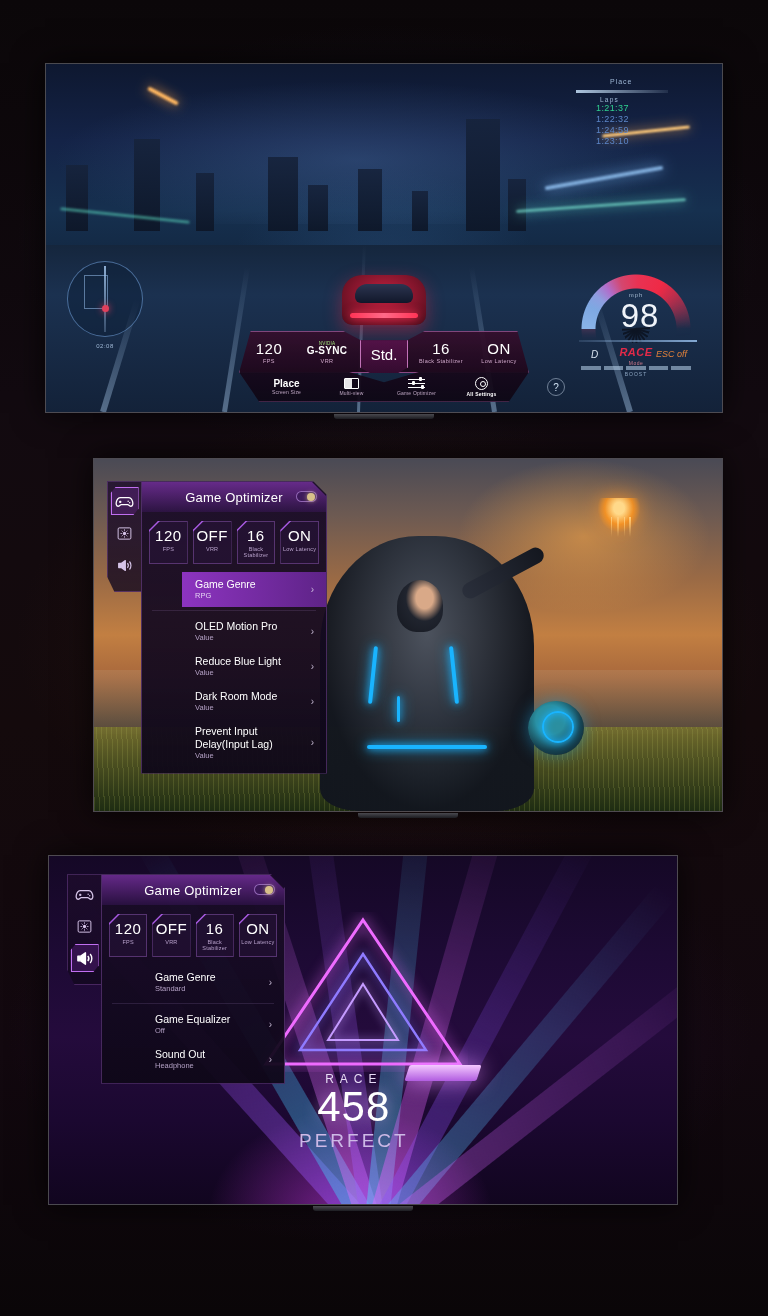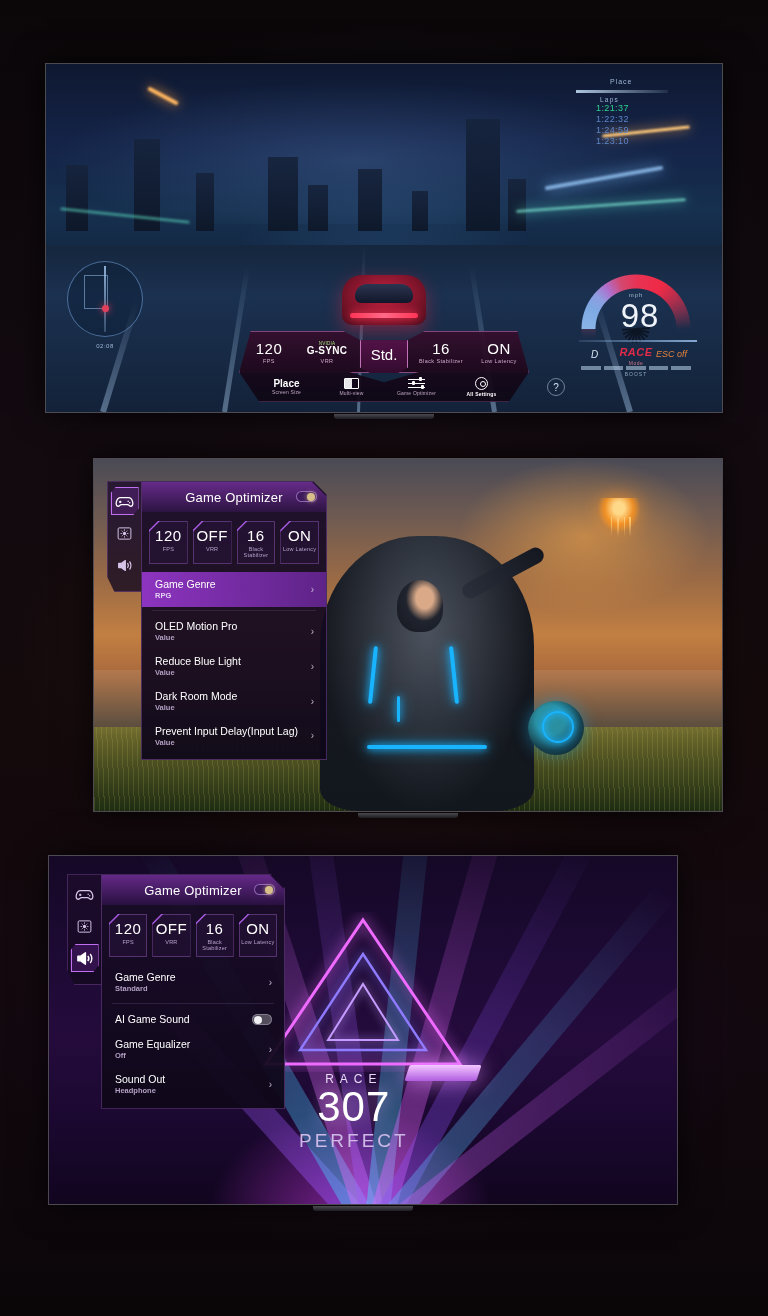"Game Genre" .go-row { margin-left: none -> 40px }
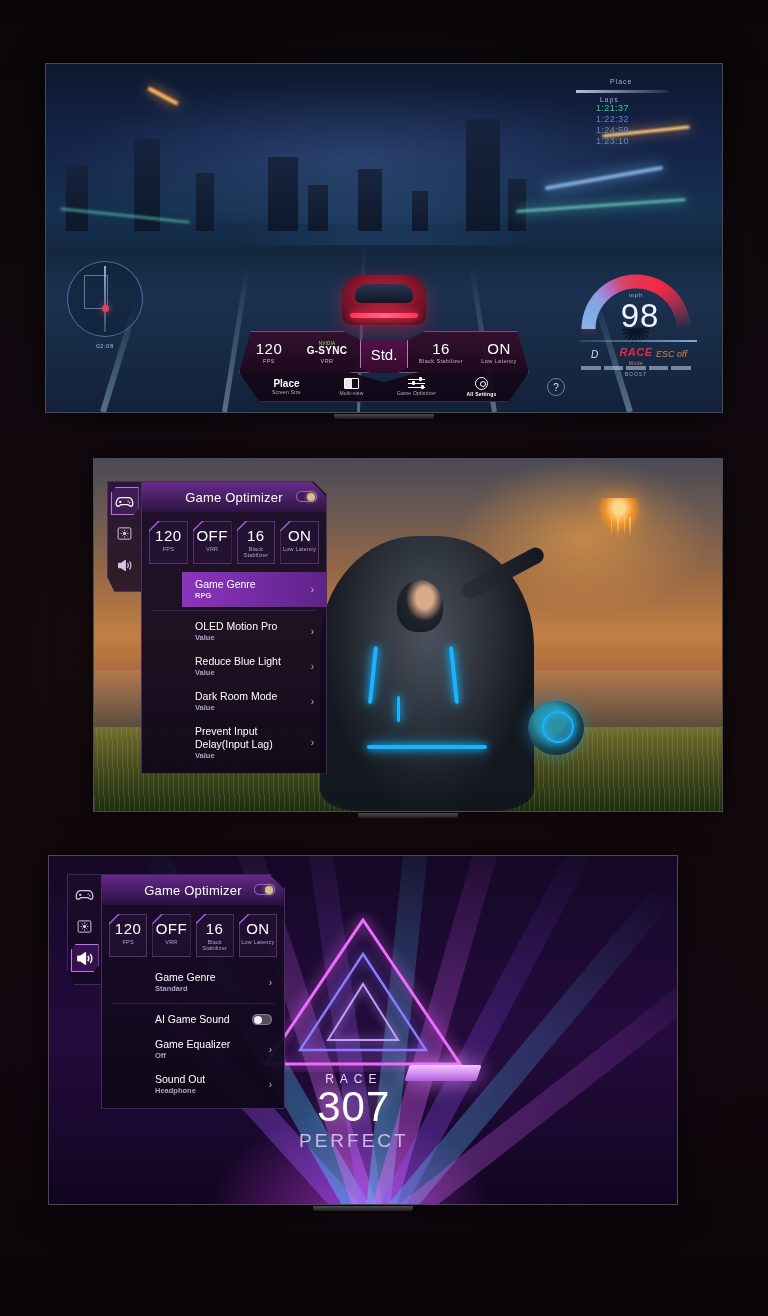"RPG" .go-row .tx .s { font-weight: bold -> none }
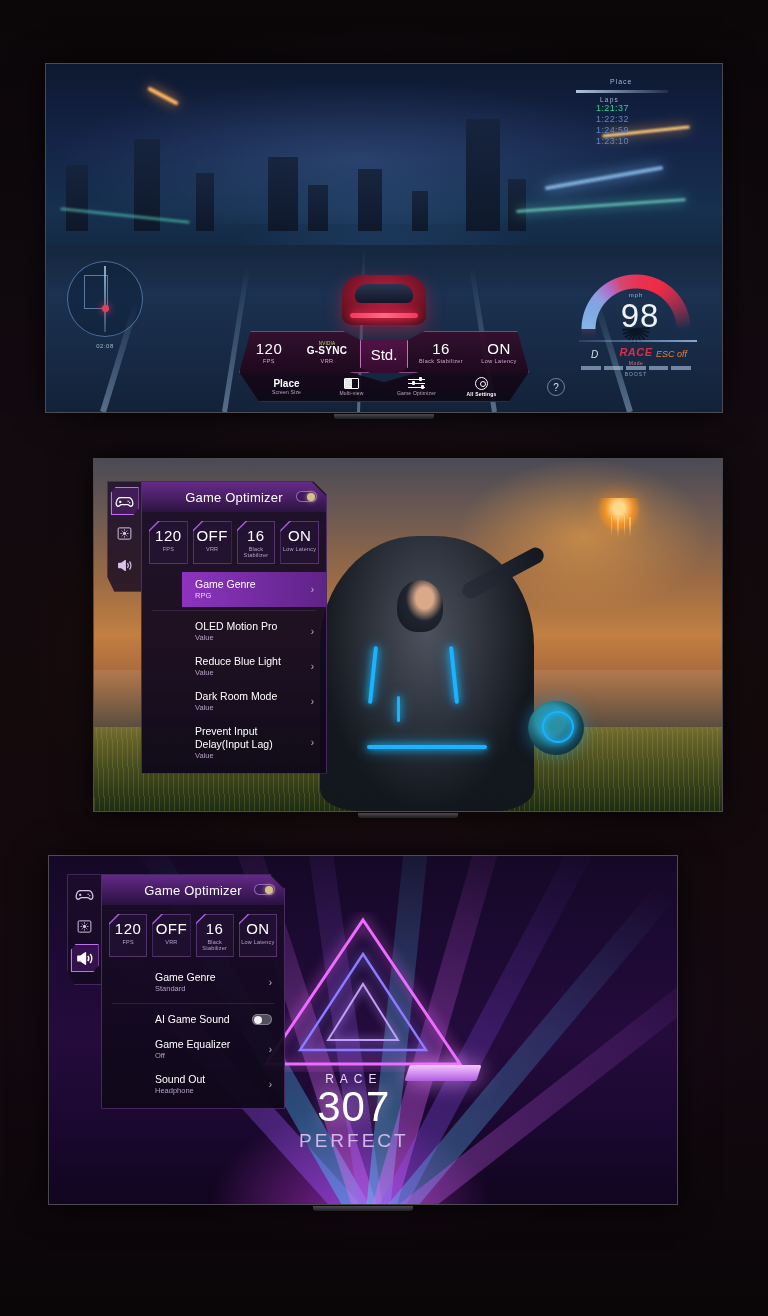"AI Game Sound" div.go-row { html: <div> <div> <div>AI Game Sound</div> </div> <div> <i></i> </div> </div> -> none }
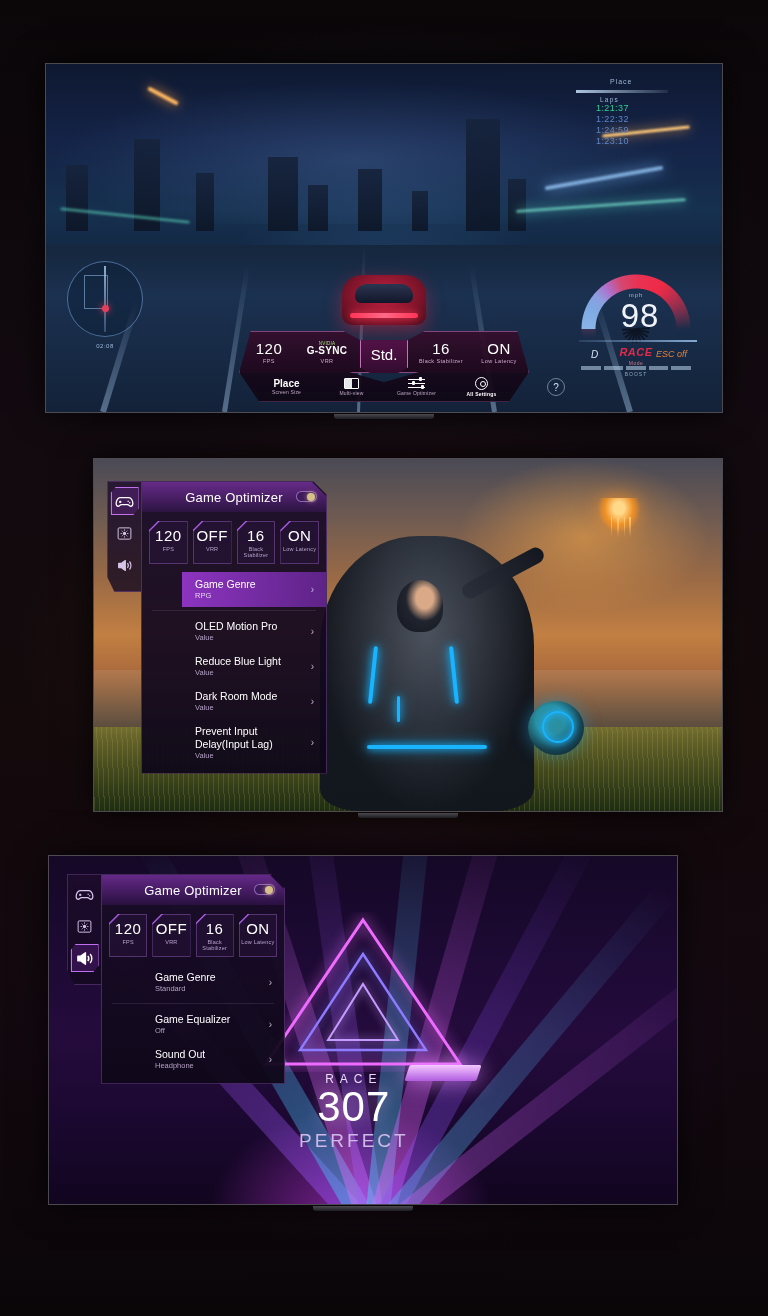"307" div.c2 { text: 307 -> 458 }
